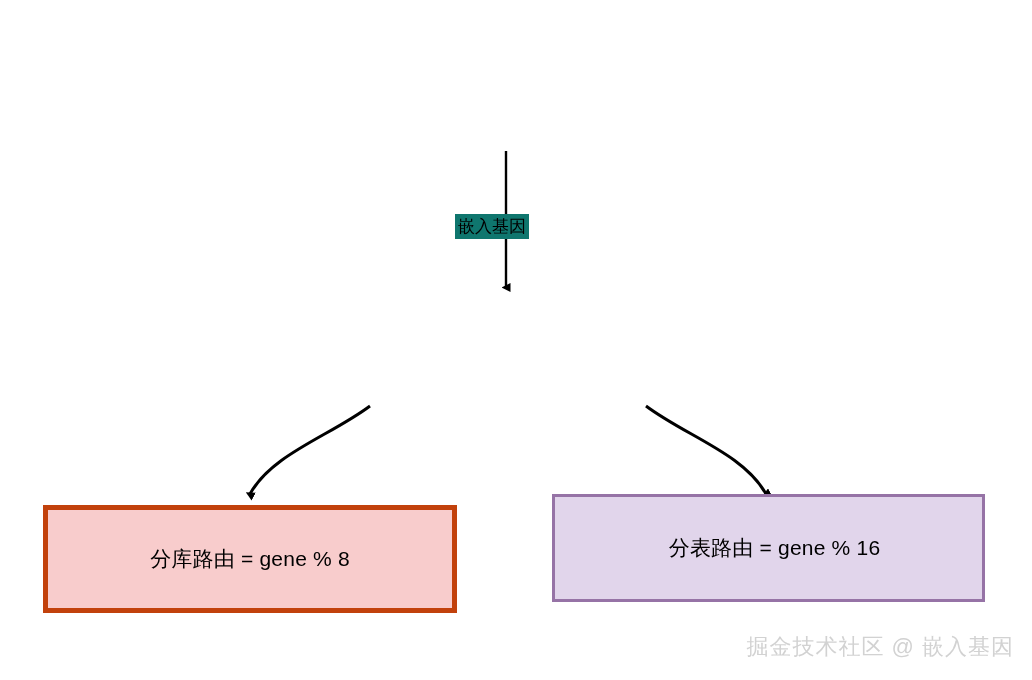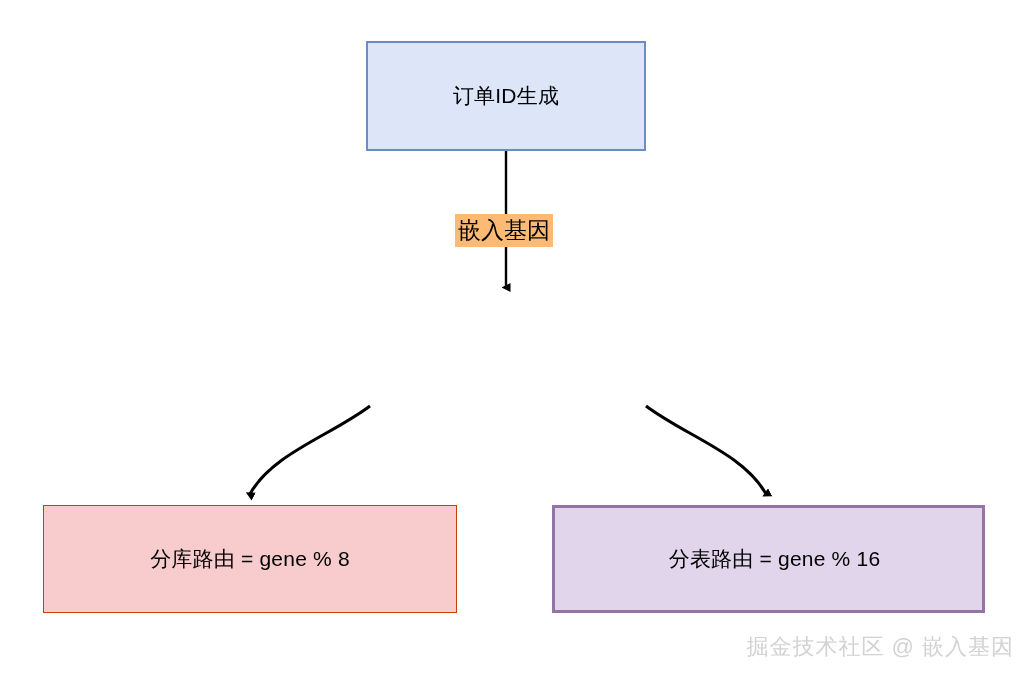"订单ID生成" div.node { html: <div> <span>订单ID生成</span> </div> -> none }
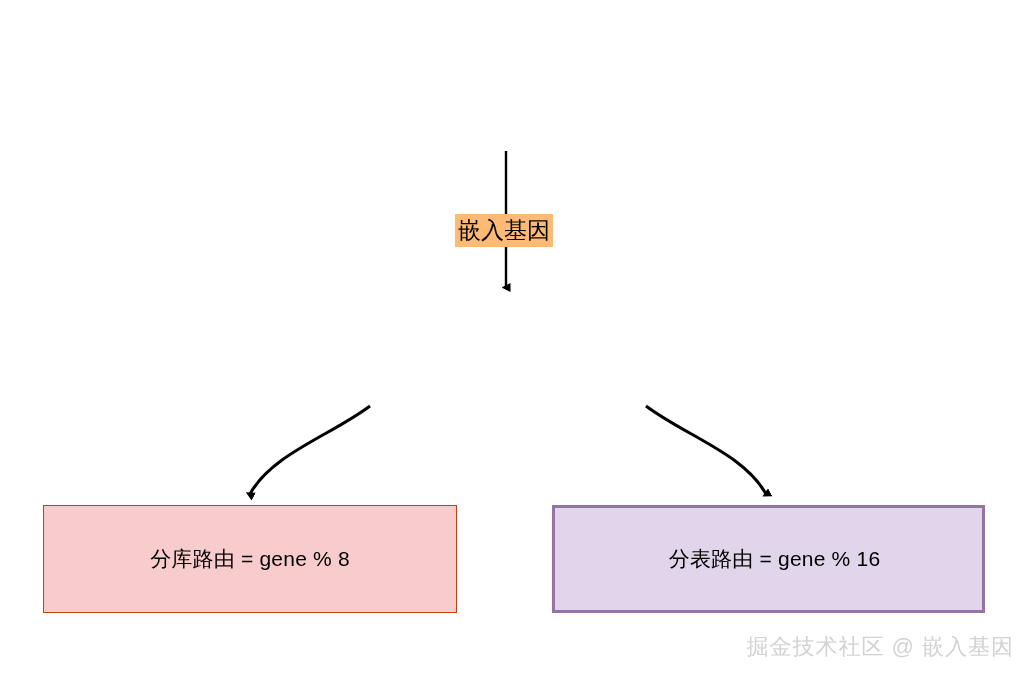"嵌入基因" .edge-label { background: #fdba74 -> #0f766e; font-size: 23px -> 17px }
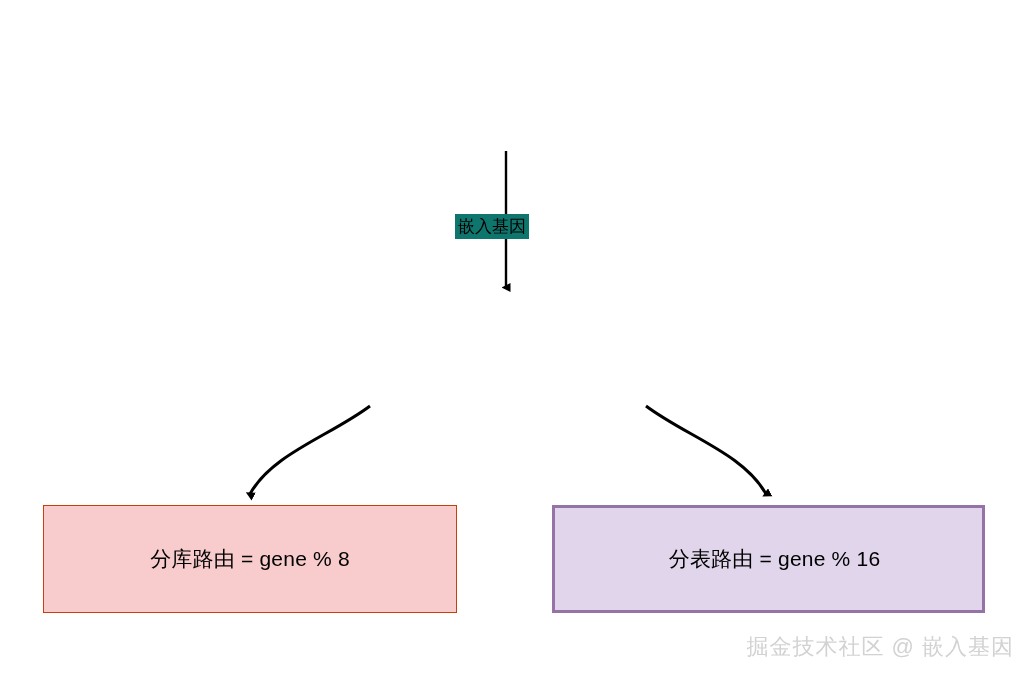"分库路由 = gene % 8" .node-db-route { border: 1px solid #c2410c -> 5px solid #c2410c }
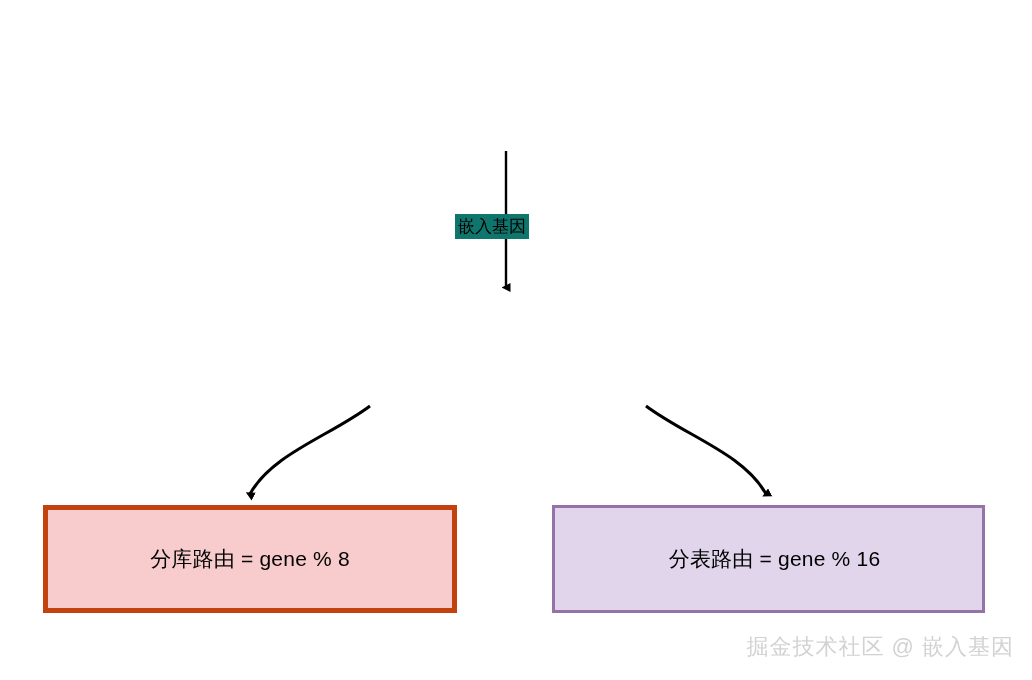"分表路由 = gene % 16" .node-table-route { top: 505px -> 494px }
